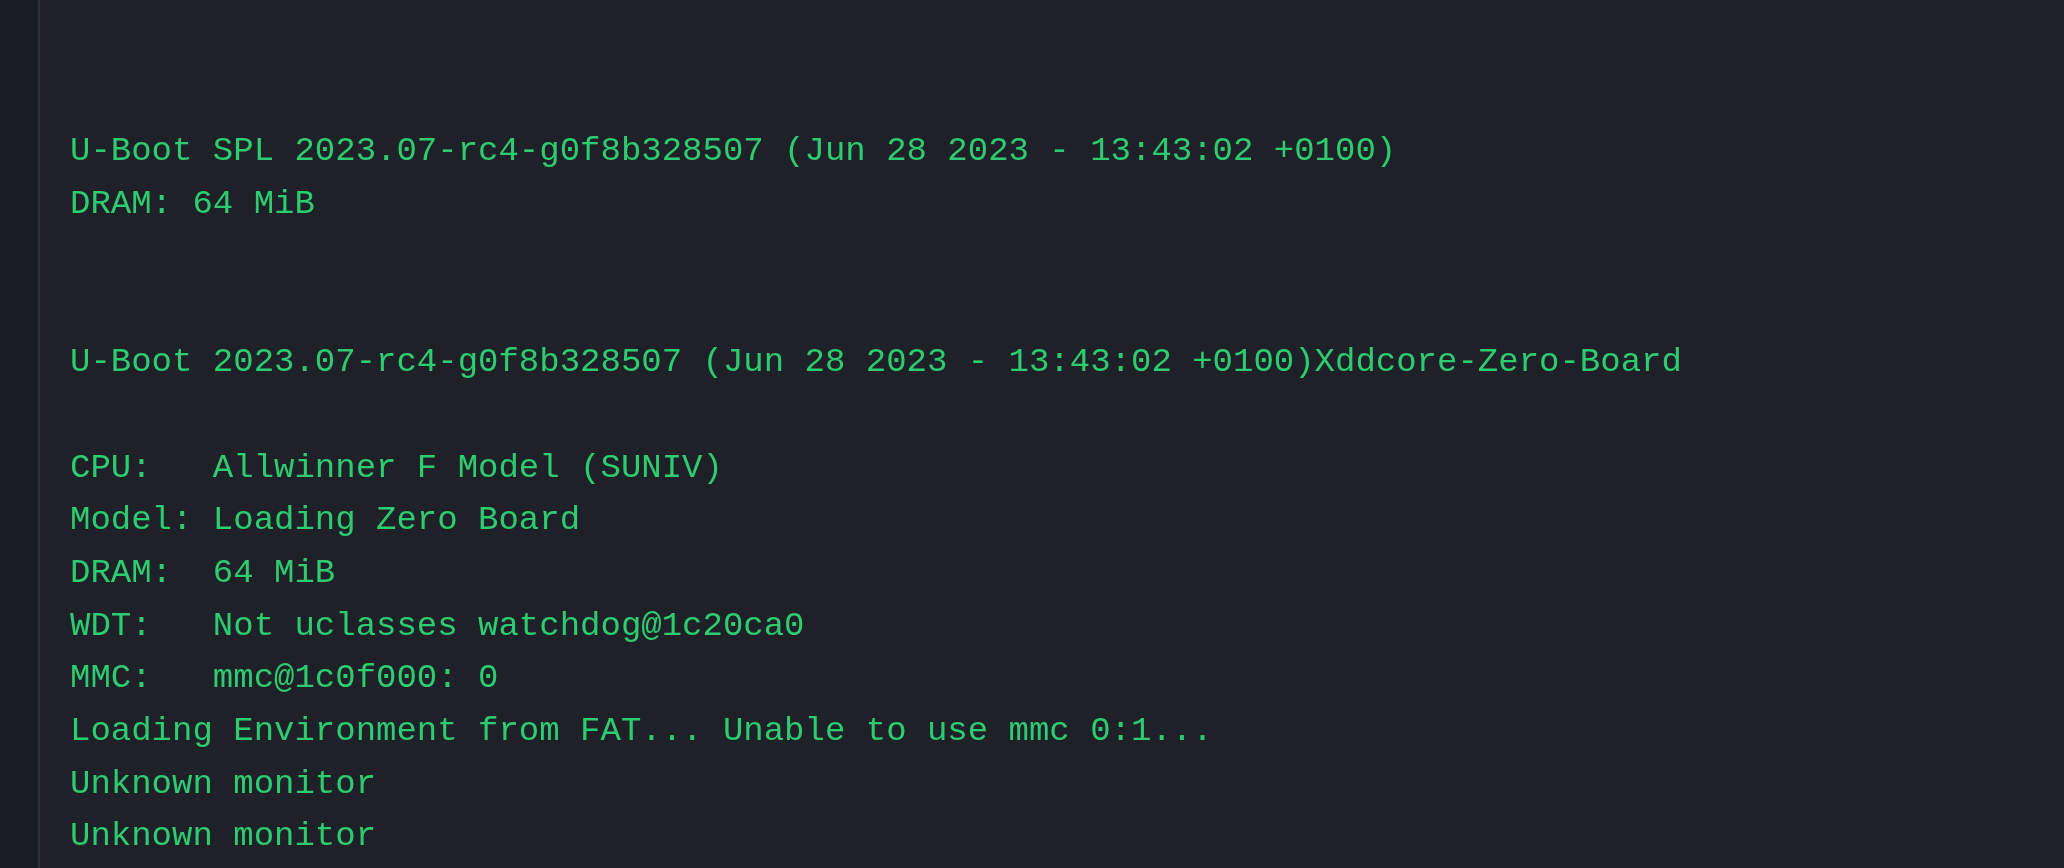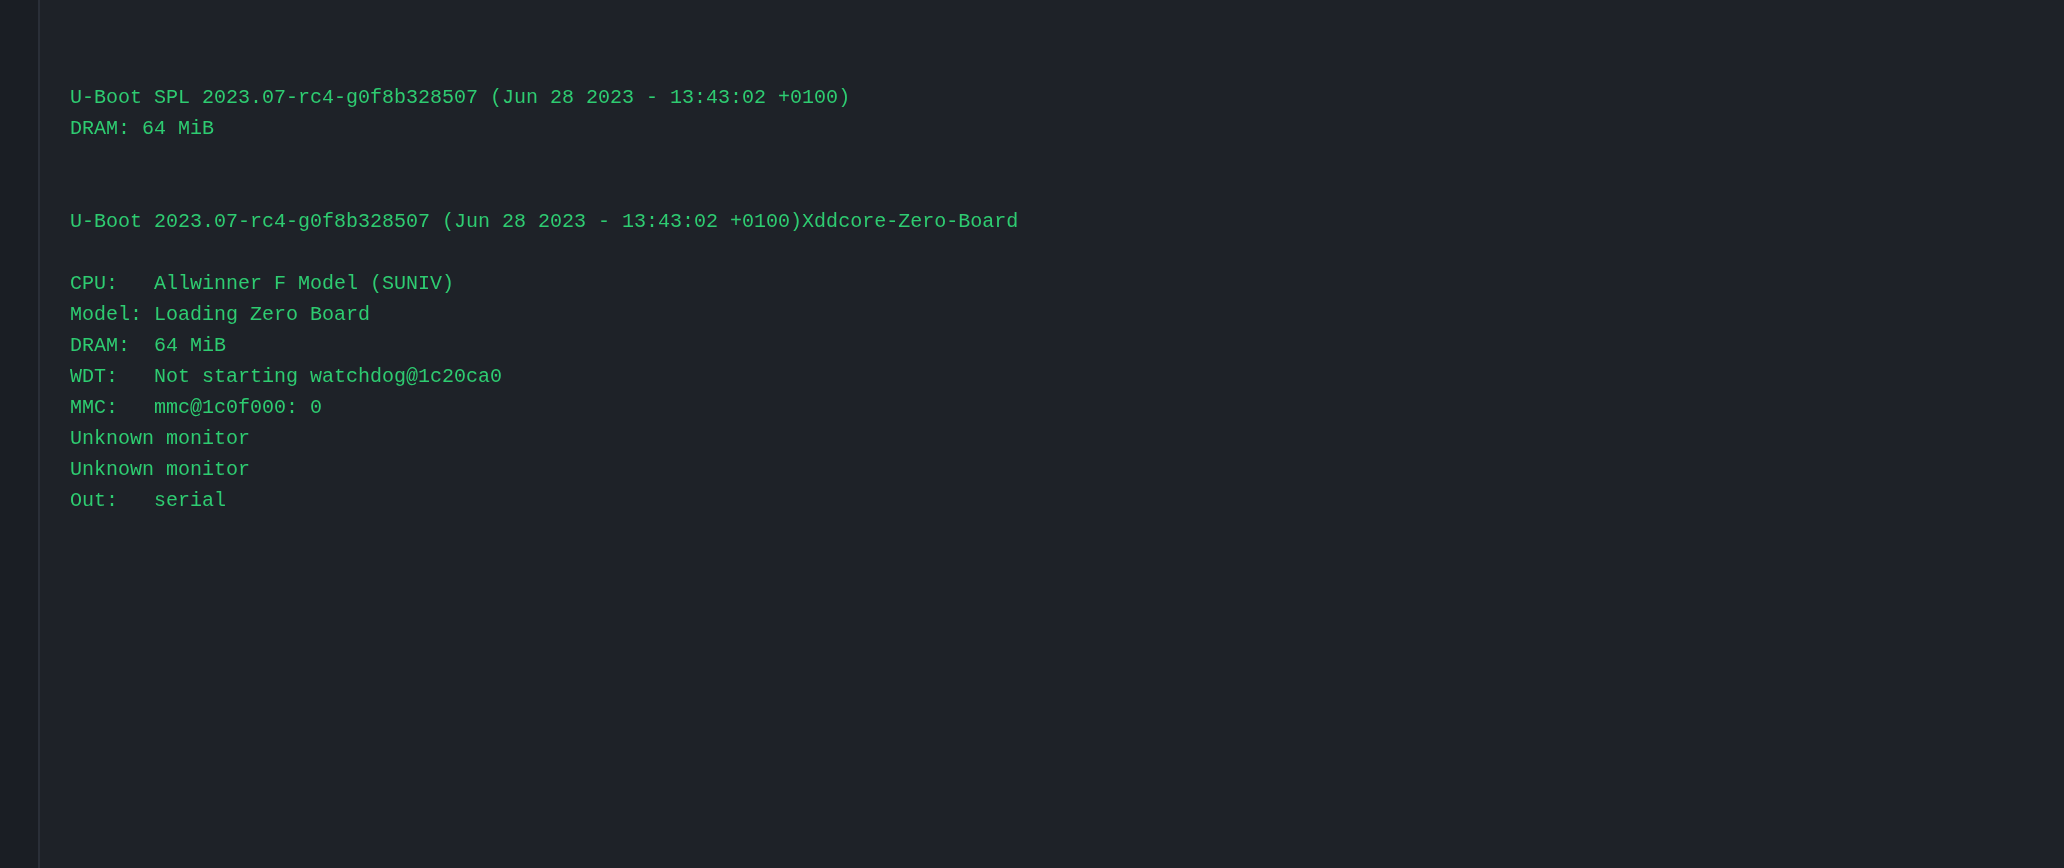"U-Boot SPL 2023.07-rc4-g0f8b328507 (Jun" .terminal-content { font-size: 20px -> 34px }
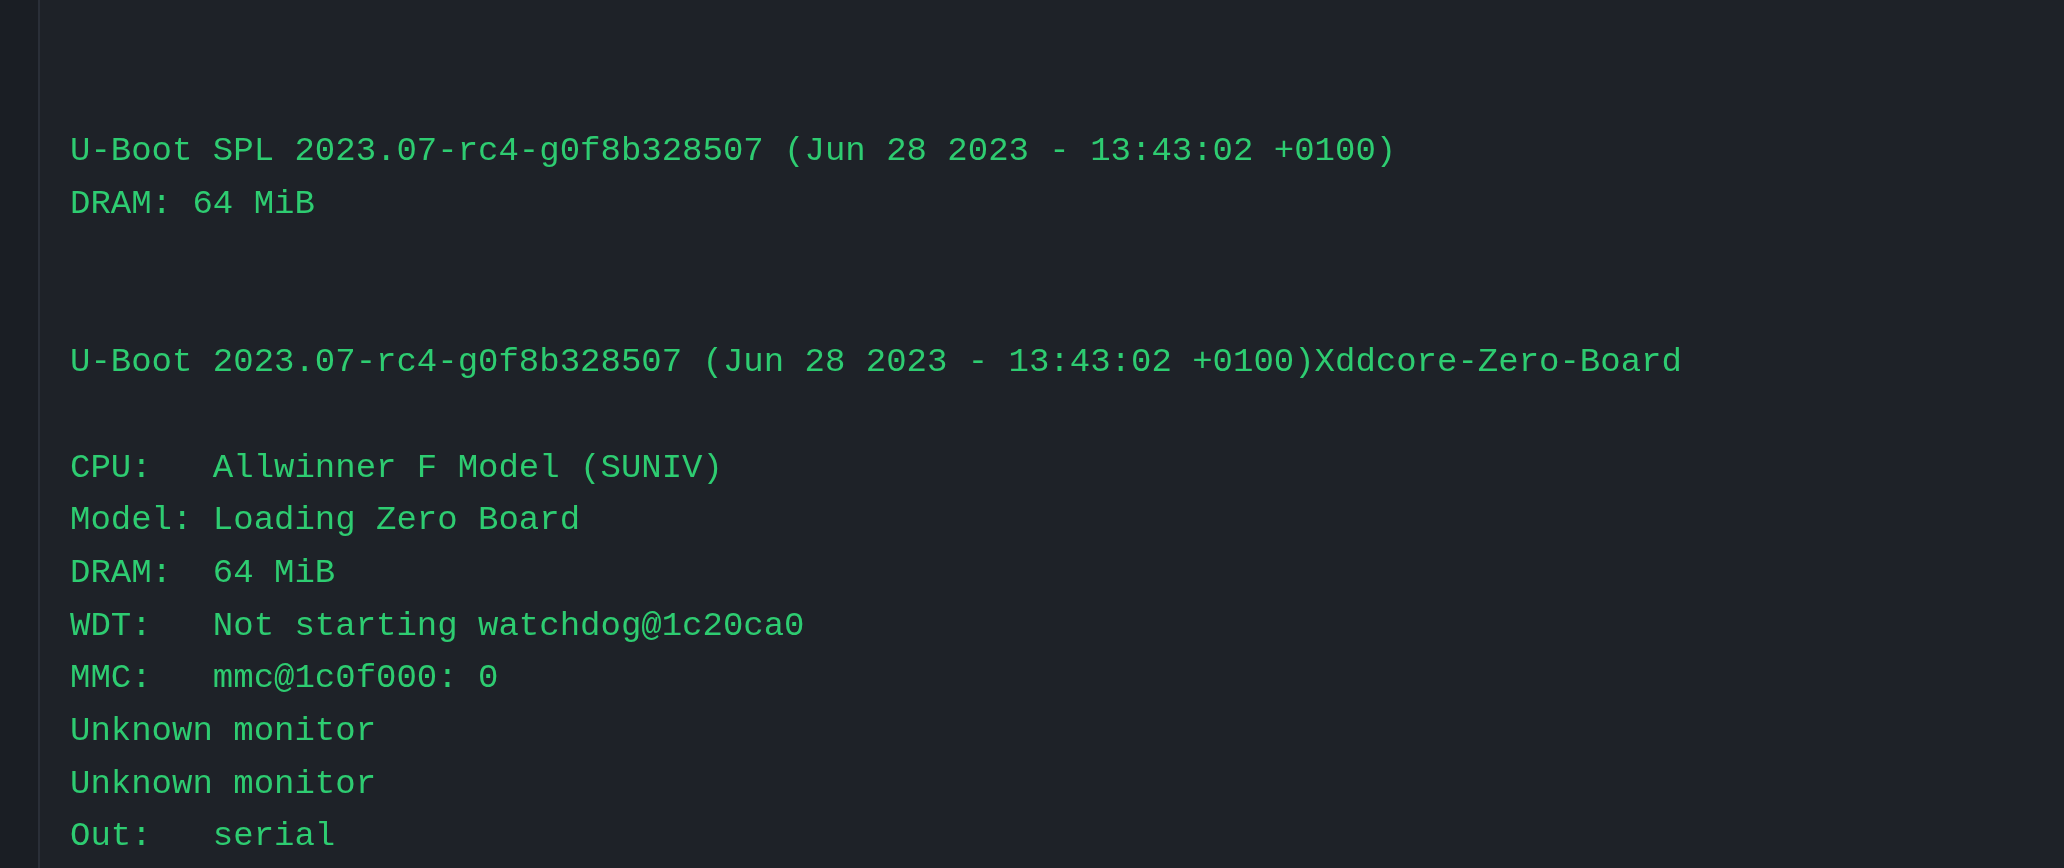"WDT: Not starting watchdog@1c20ca0" span.line { text: starting -> uclasses }
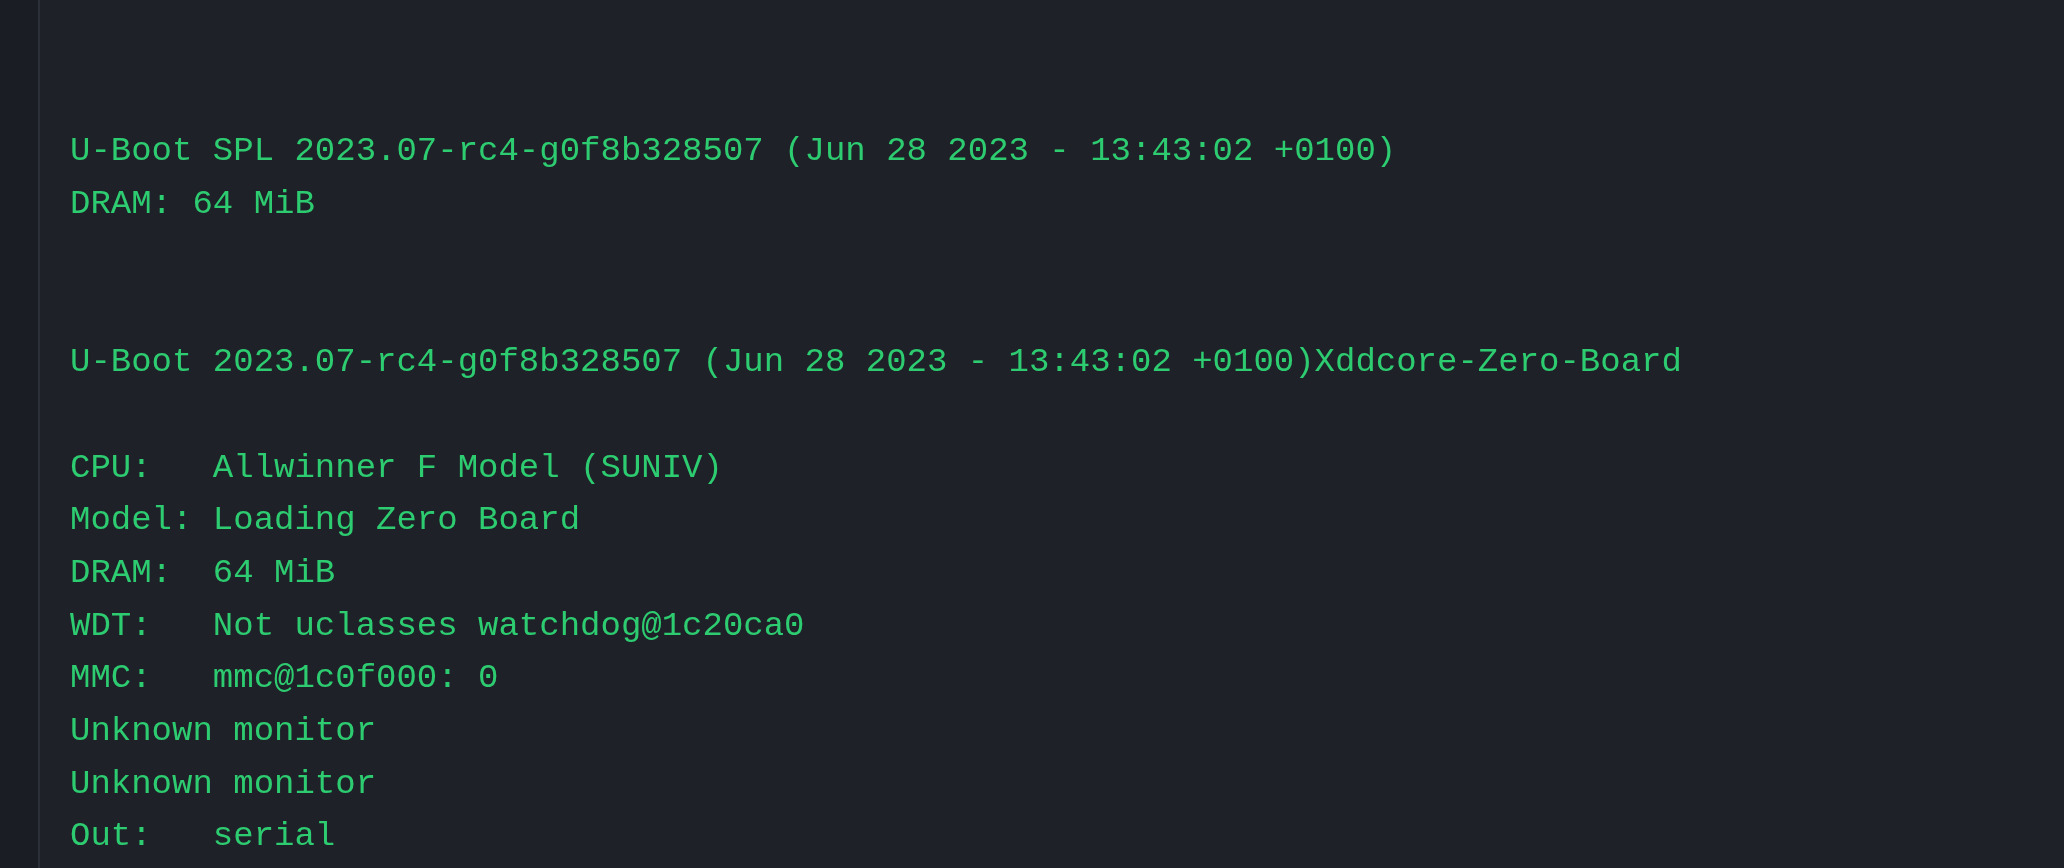"Loading Environment from FAT... Unable" span.line { html: none -> <span>Loading Environment from FAT... Unable to use mmc 0:1... </span> }
